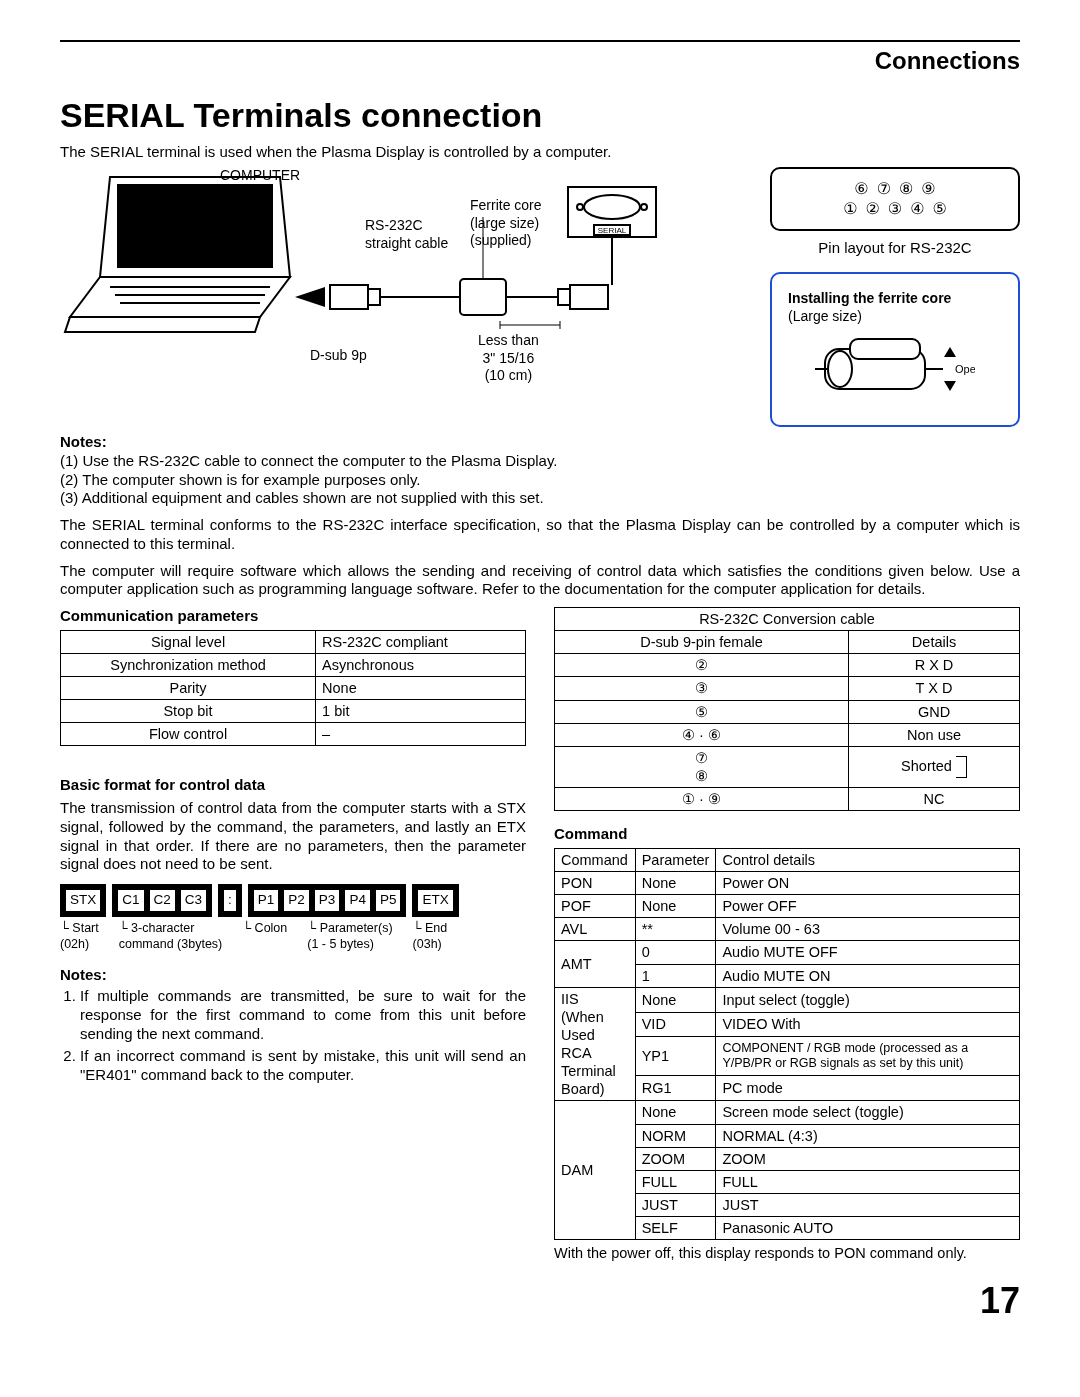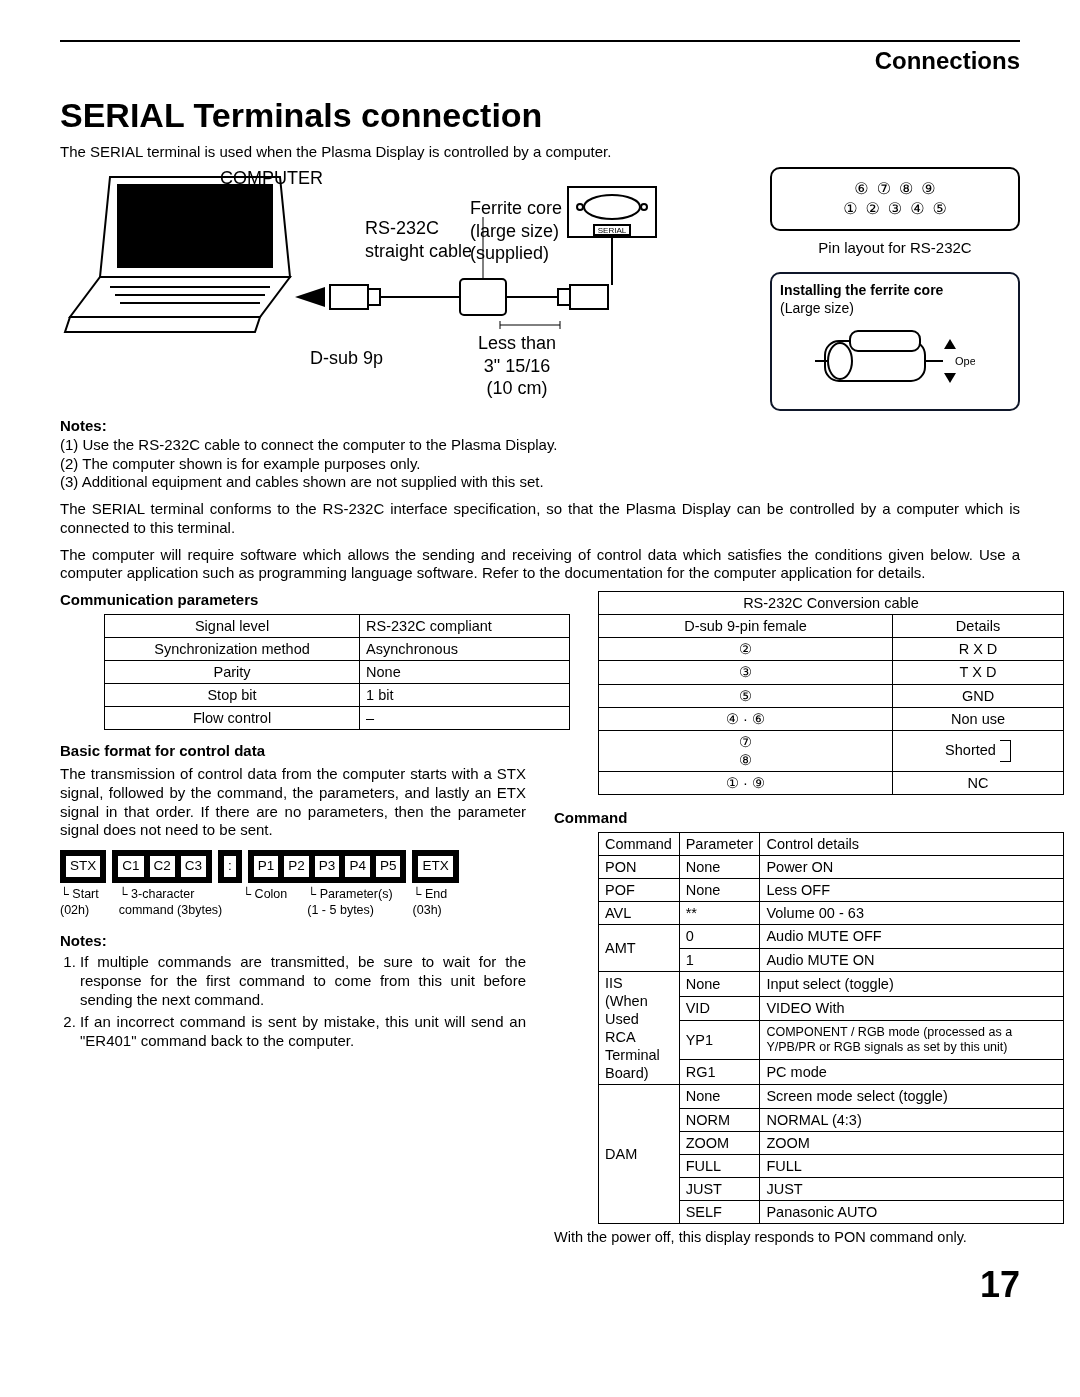"COMPUTER" .diag-labels { font-size: 18px -> 14px }
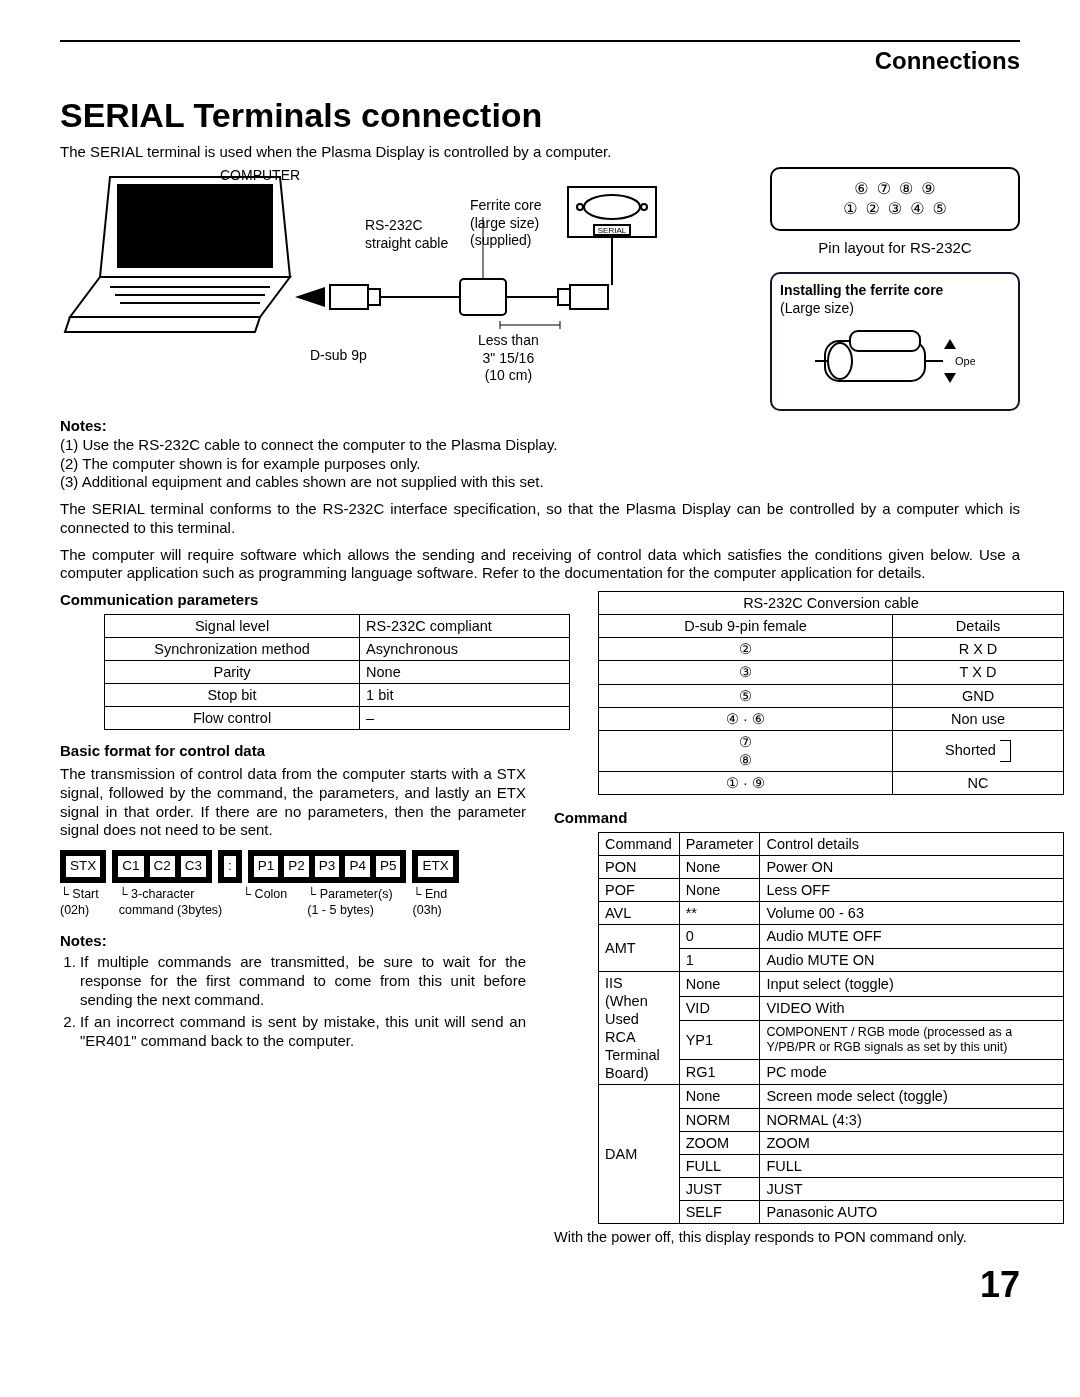"Installing the ferrite core" .ferrite-box { border: 2px solid #0f172a -> 2px solid #1d4ed8; padding: 8px -> 16px }
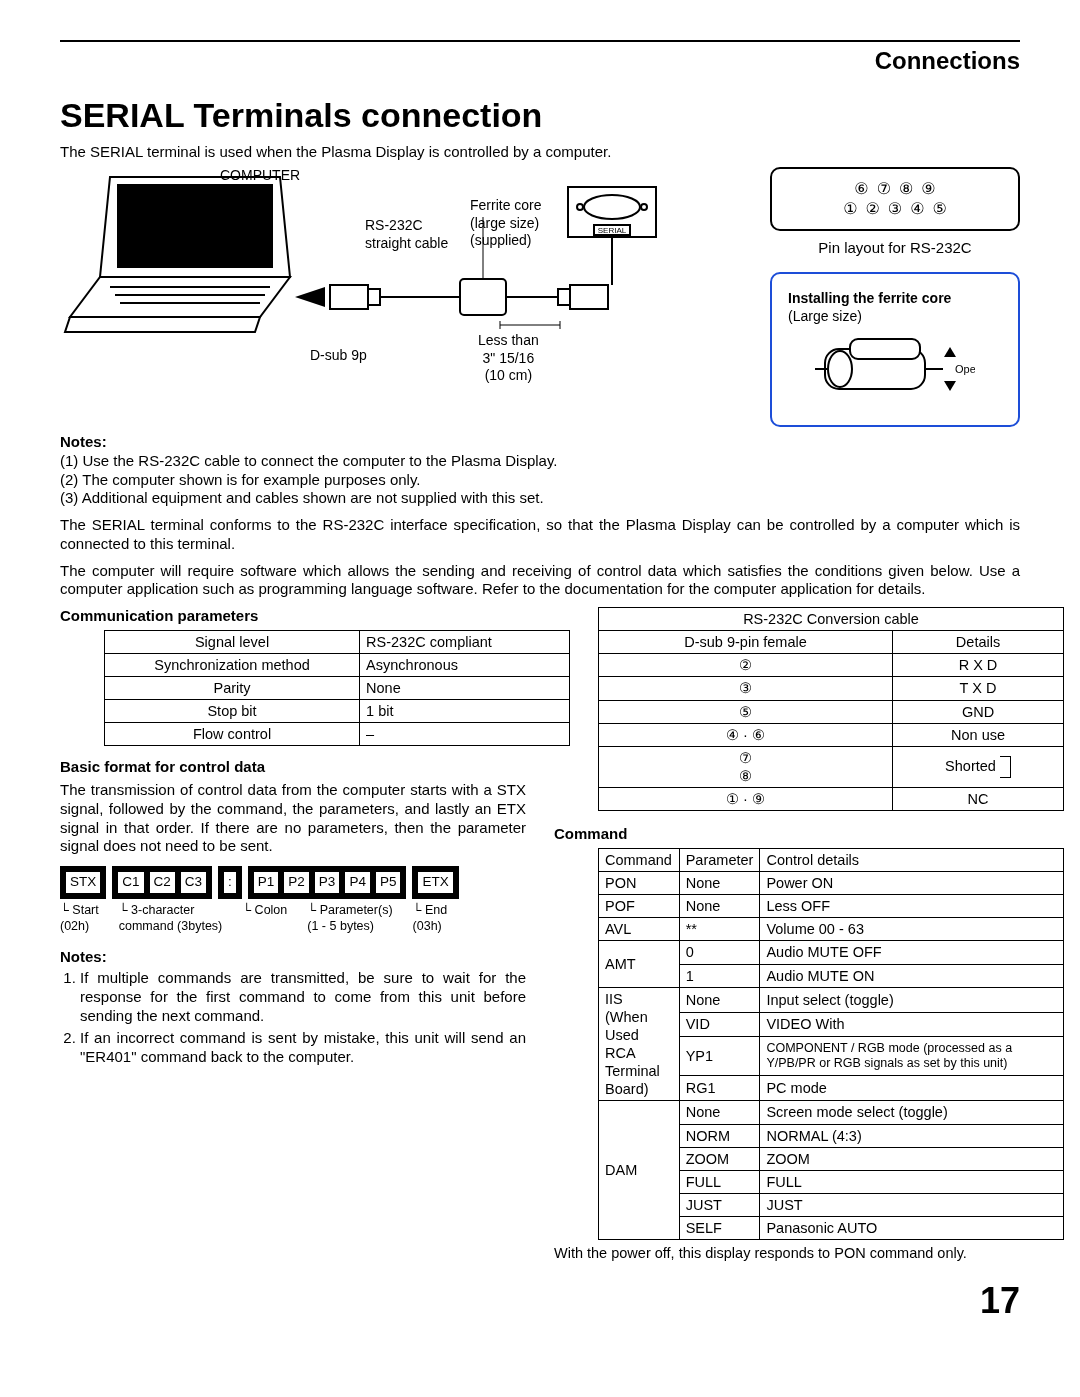"RS-232C Conversion cable" table { margin-left: 44px -> none }
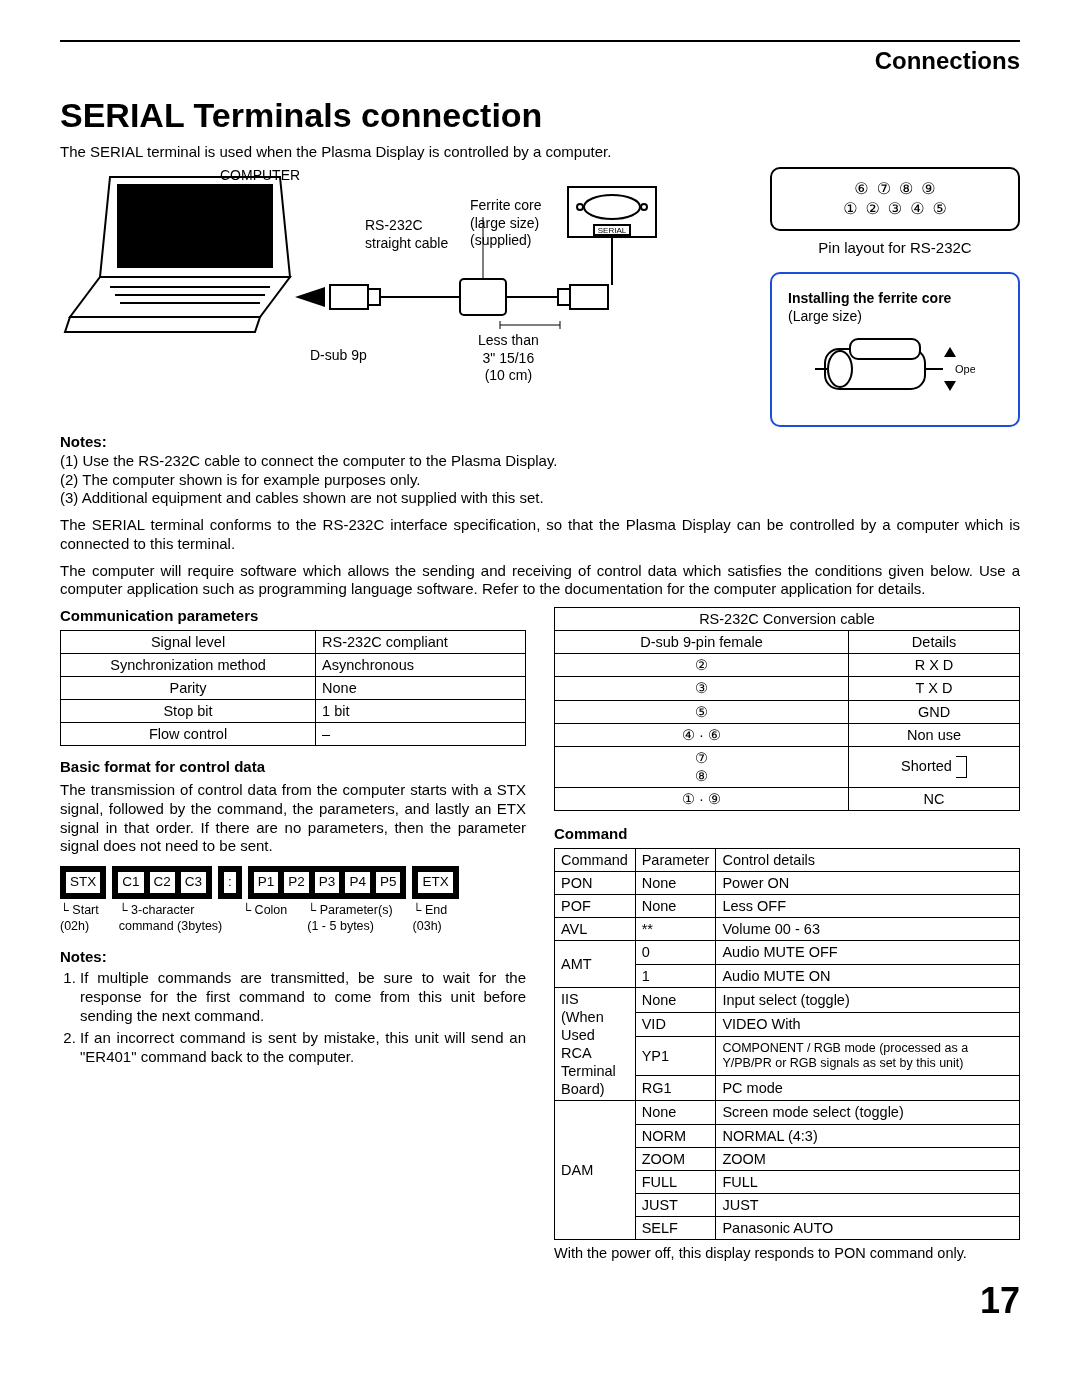"Basic format for control data" div.subhead { margin-top: 12px -> 30px }
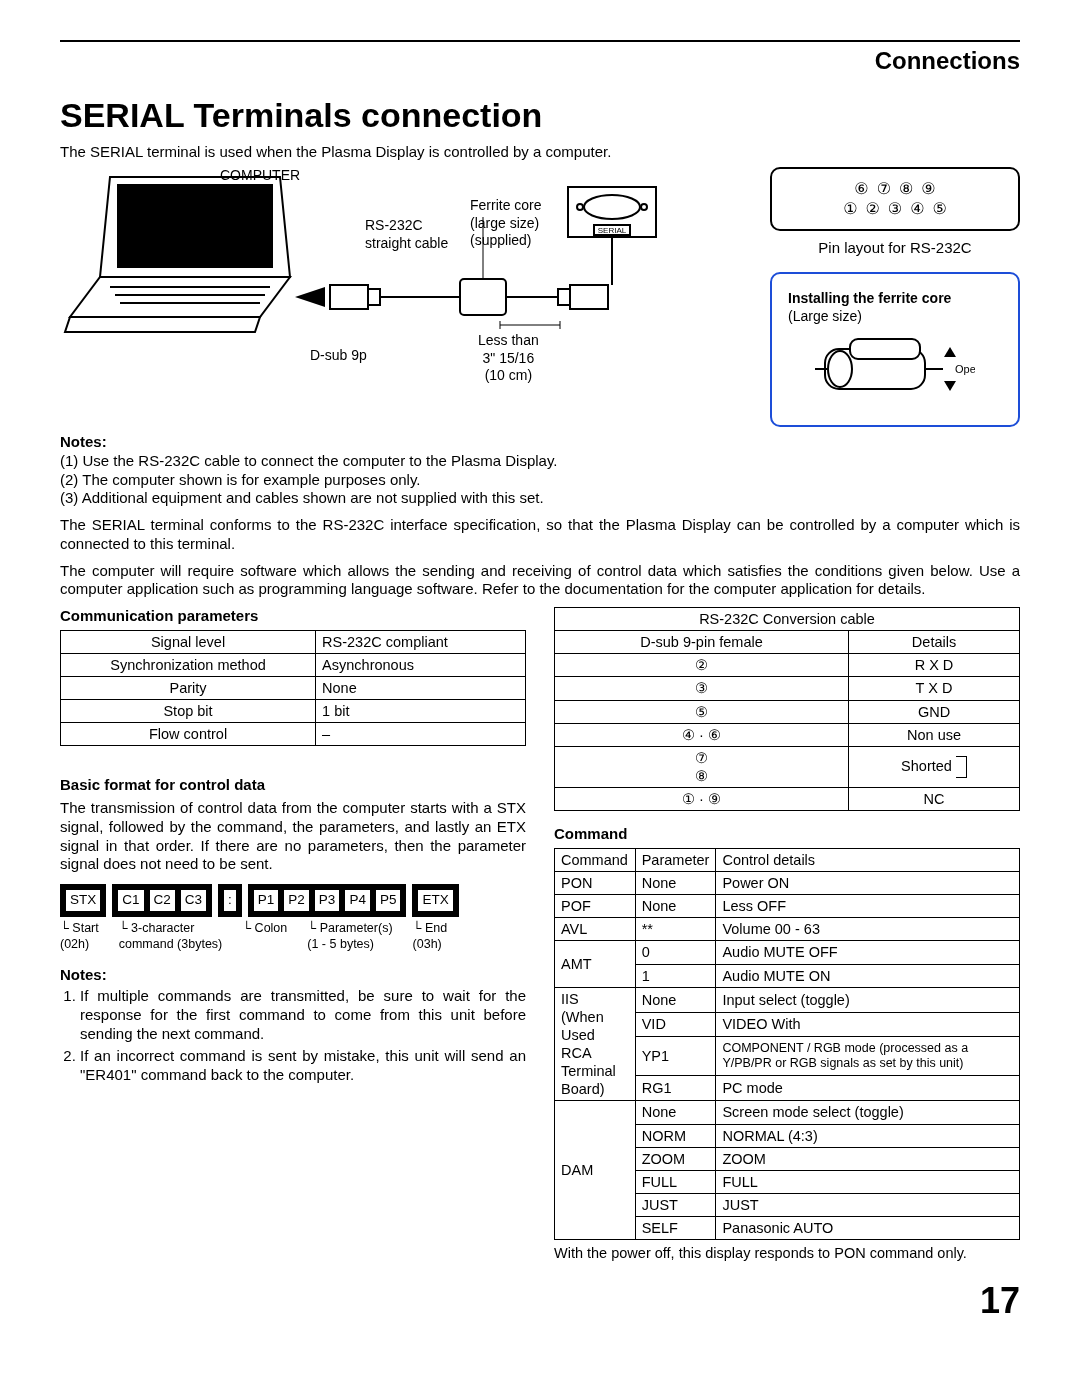"Less OFF" td { text: Less -> Power }
